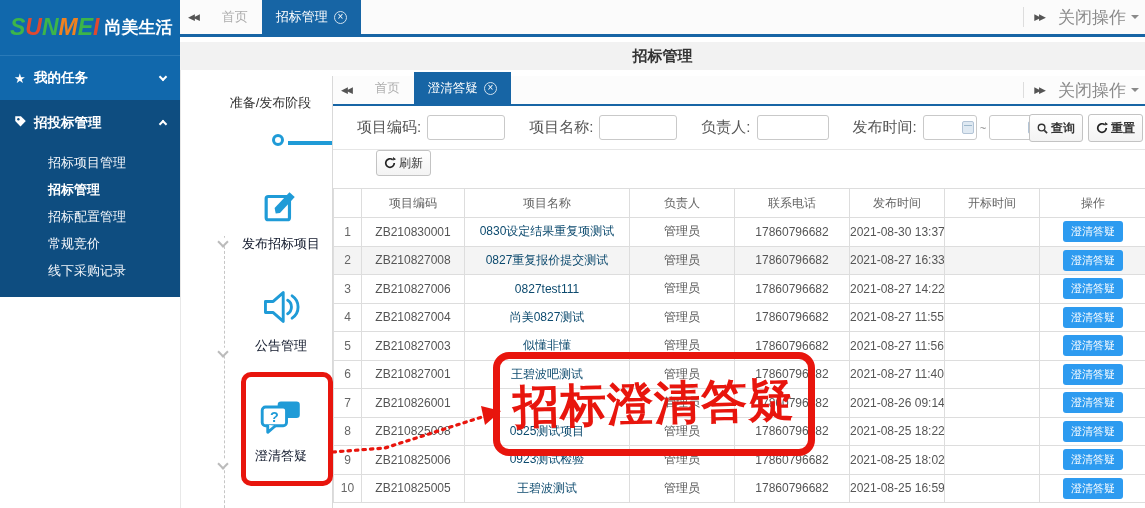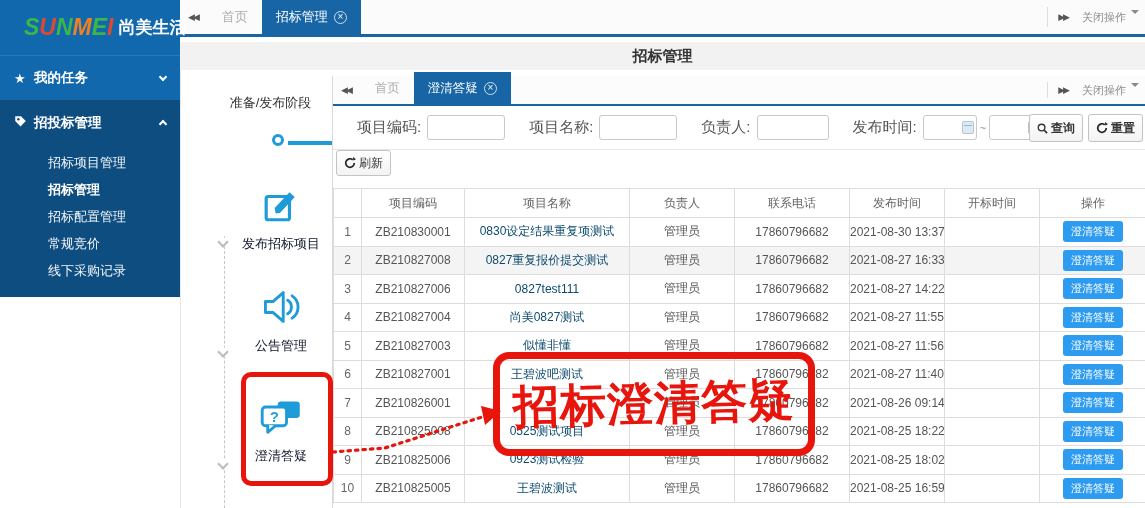"SUNMEI" .logo { padding-left: 24px -> 10px }
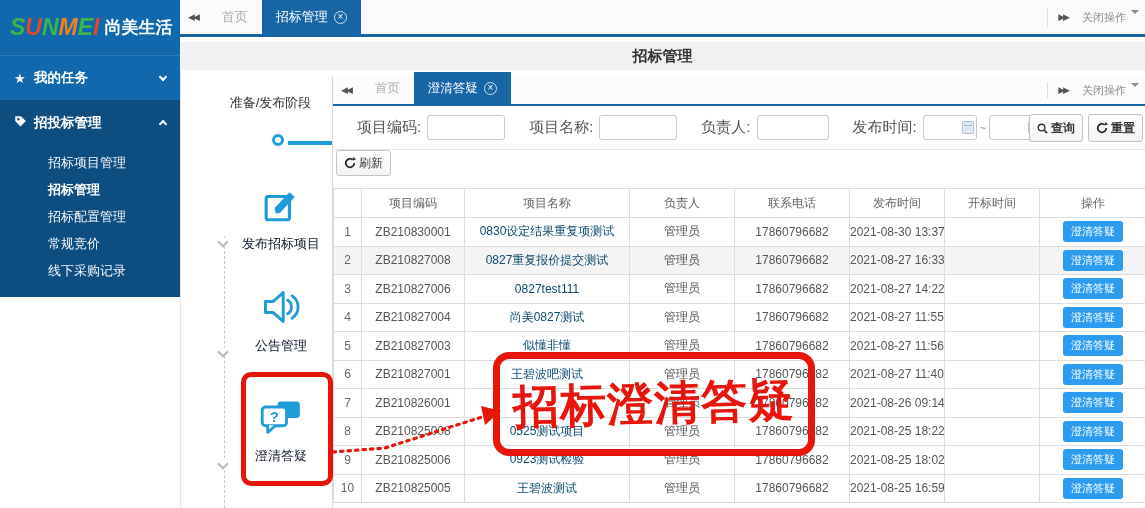"关闭操作" .close-ops { align-items: flex-start -> center; font-size: 11px -> 17px }
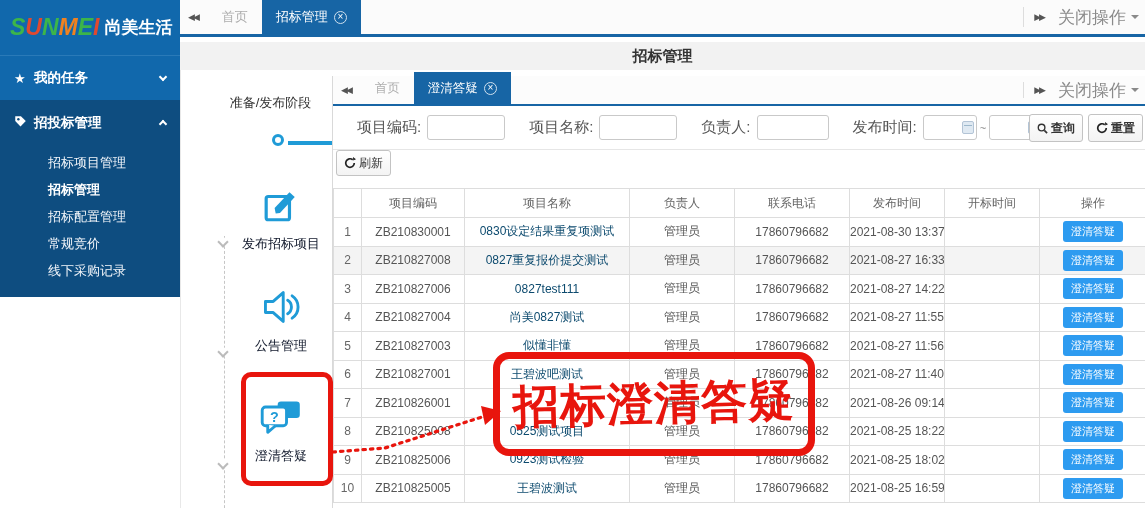"查询" .btn { margin-left: none -> 40px }
